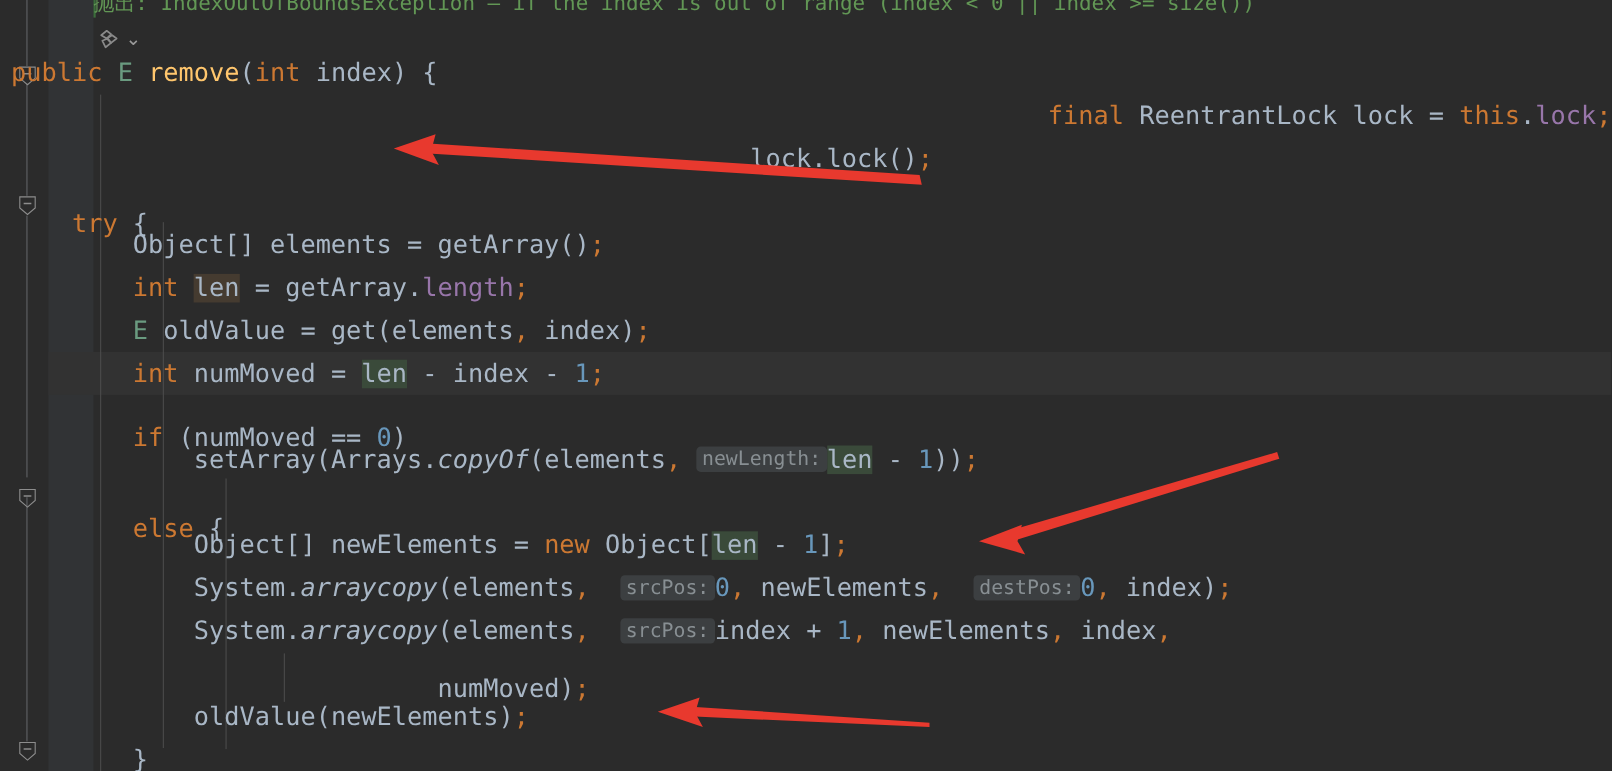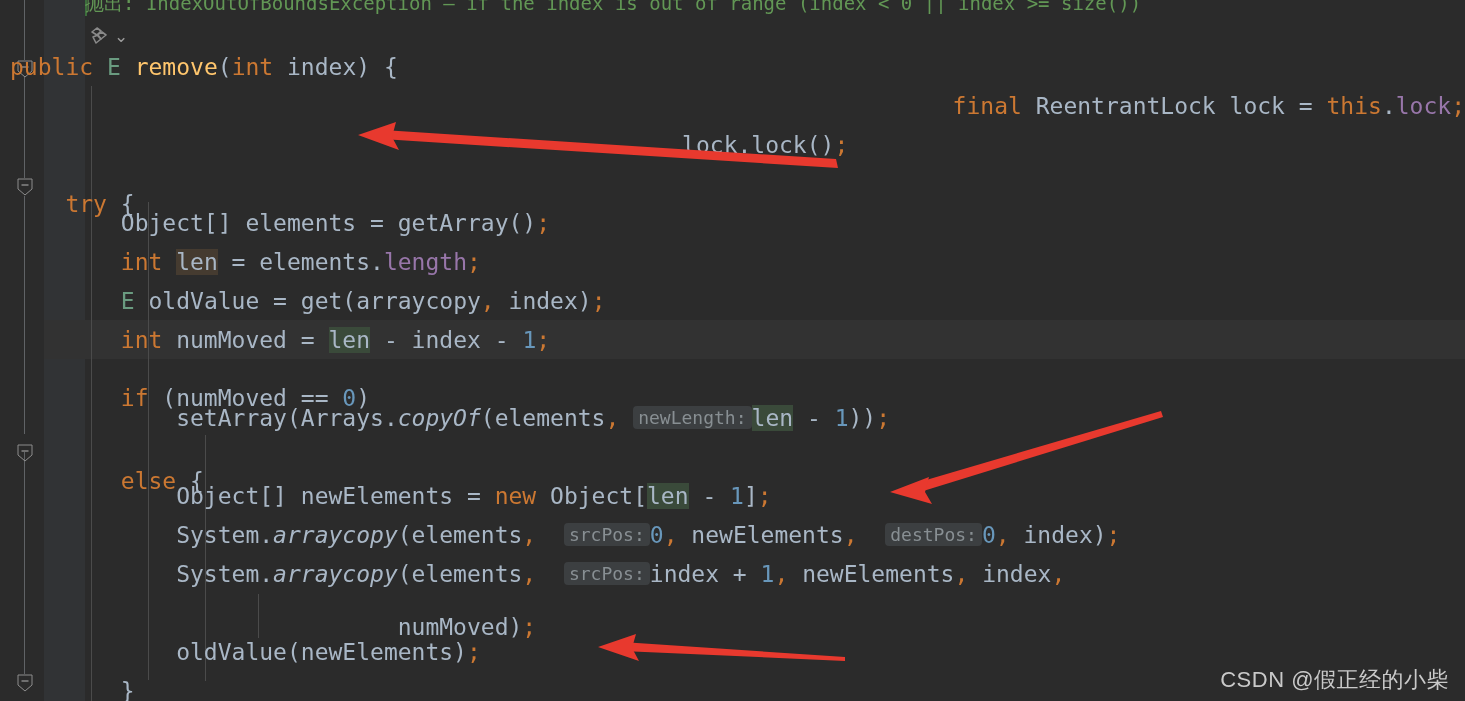"= elements." span.plain { text: elements -> getArray }
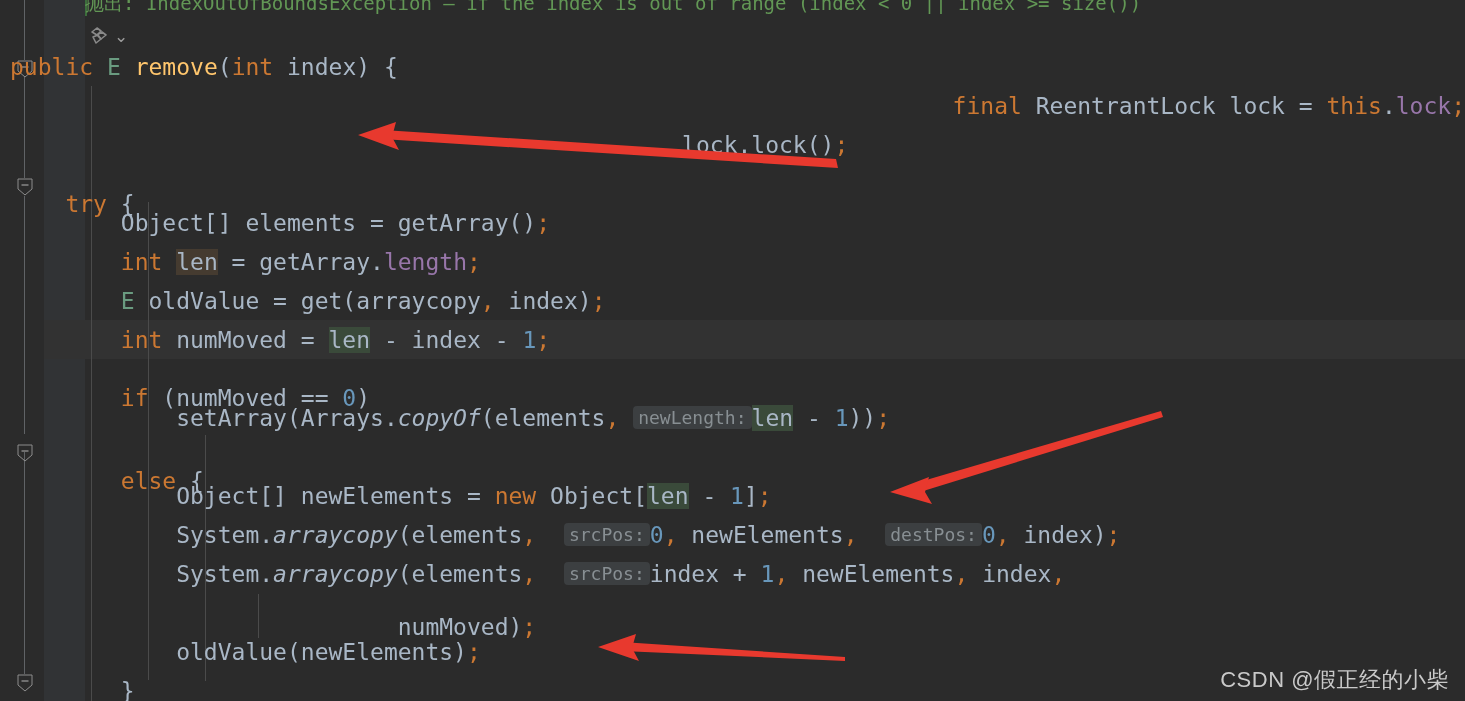"oldValue = get(arraycopy" span.plain { text: arraycopy -> elements }
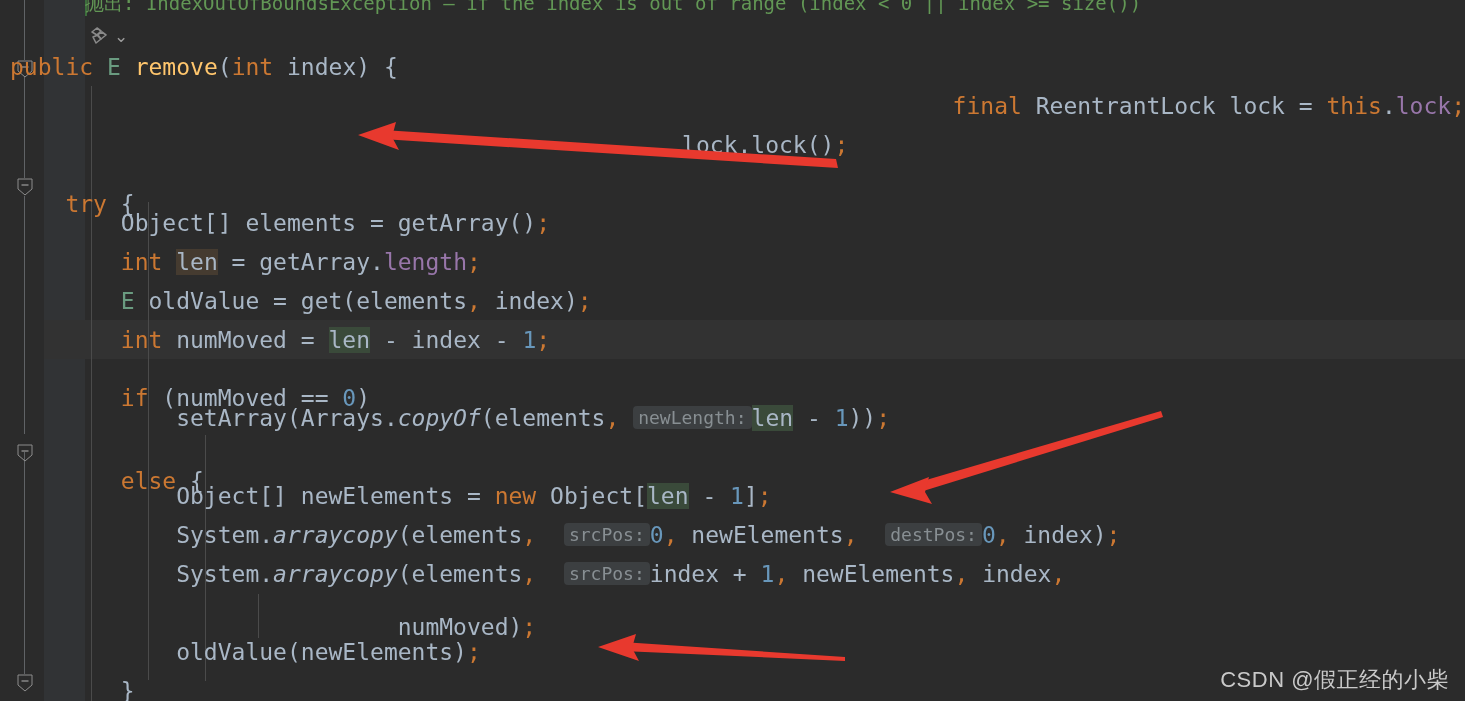"CSDN @假正经的小柴" div.watermark { html: <div>CSDN @假正经的小柴</div> -> none }
